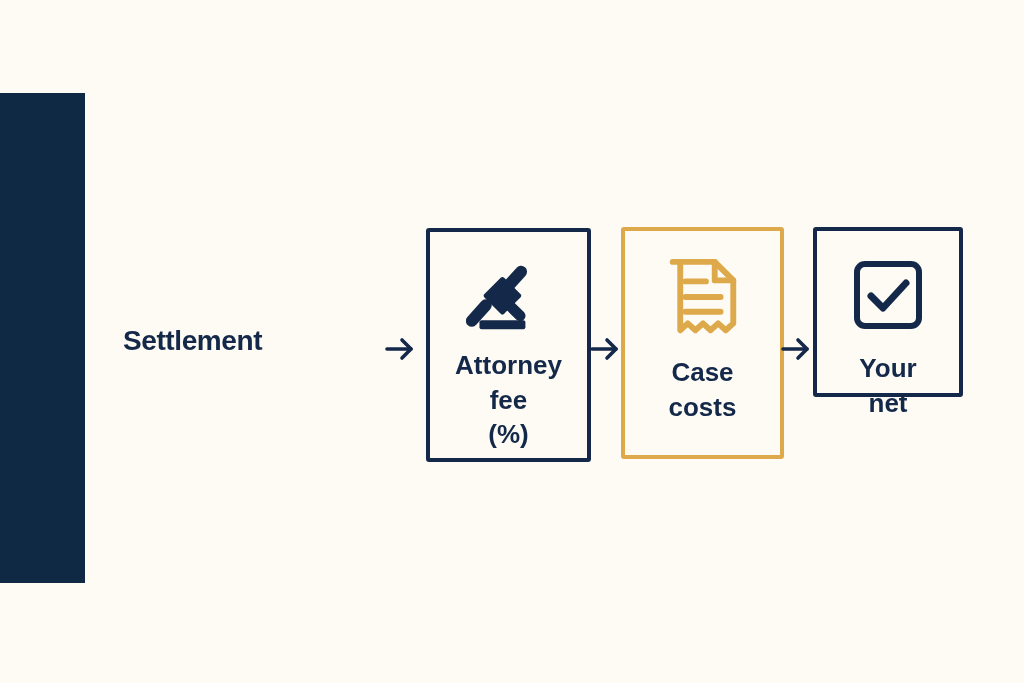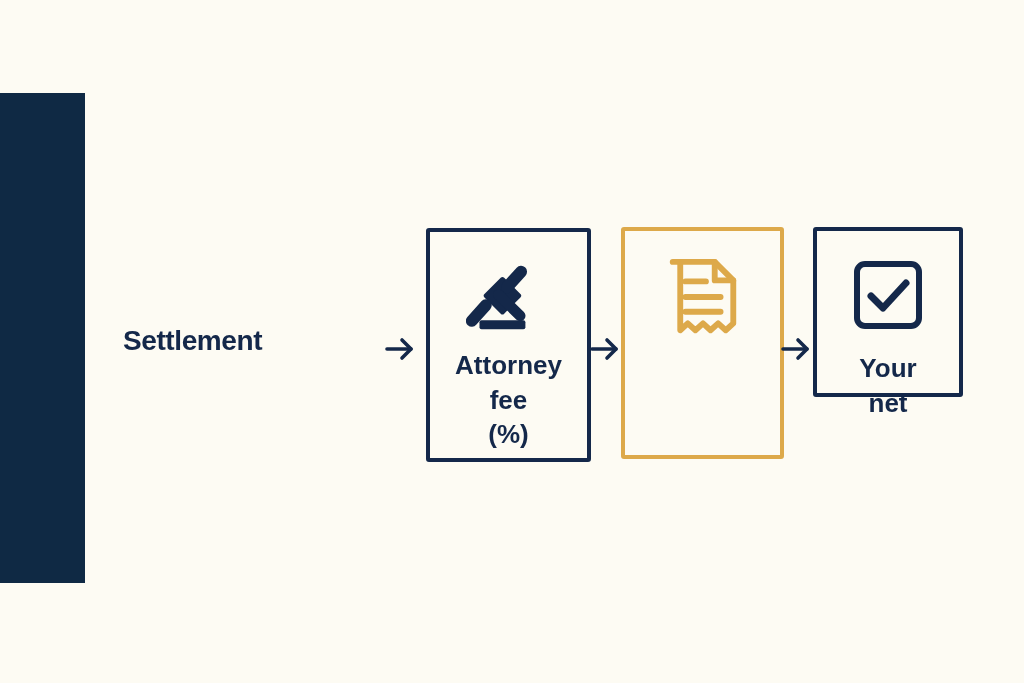"Case" div.card-label { html: none -> <div>Case costs</div> }
